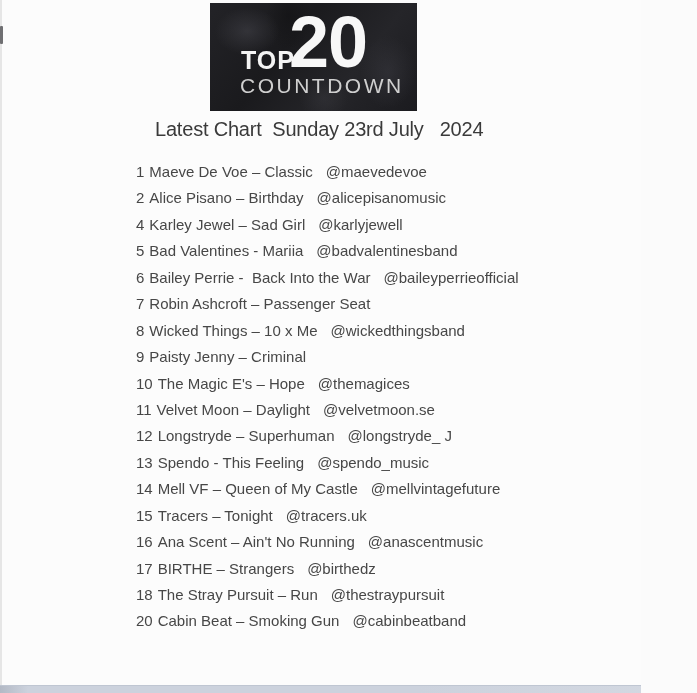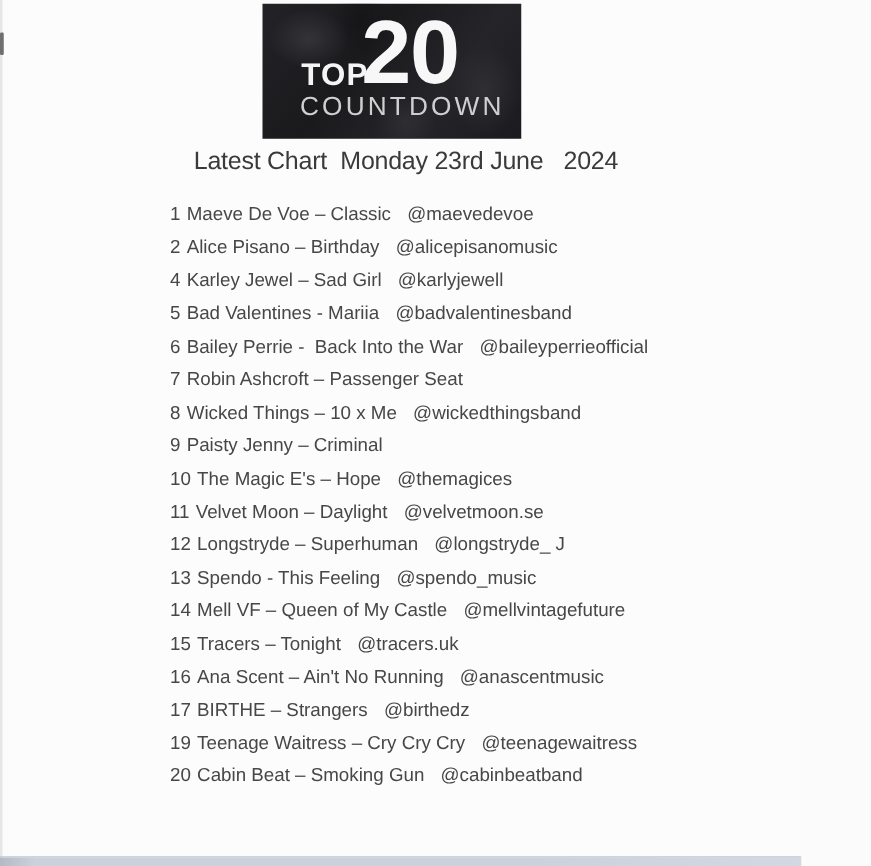"Latest Chart Monday 23rd June" div.heading { text: Monday 23rd June -> Sunday 23rd July }
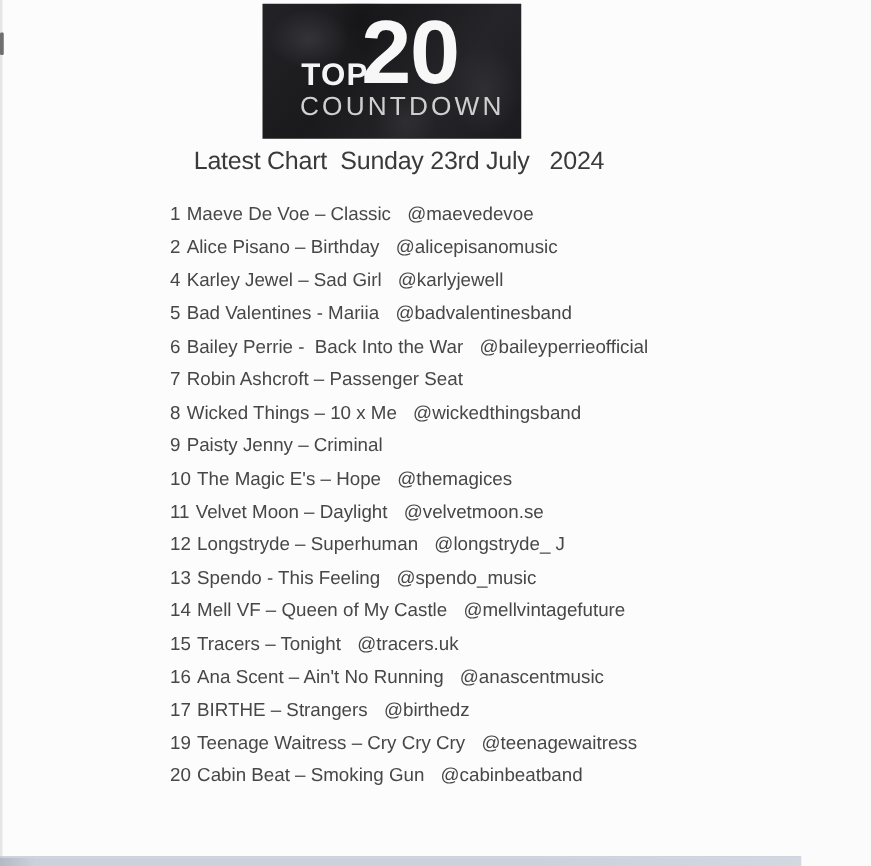"18 The Stray Pursuit –" li.row { html: none -> <li><span>18</span><span>The Stray Pursuit – Run</span><span>@thestraypursuit</span></li> }
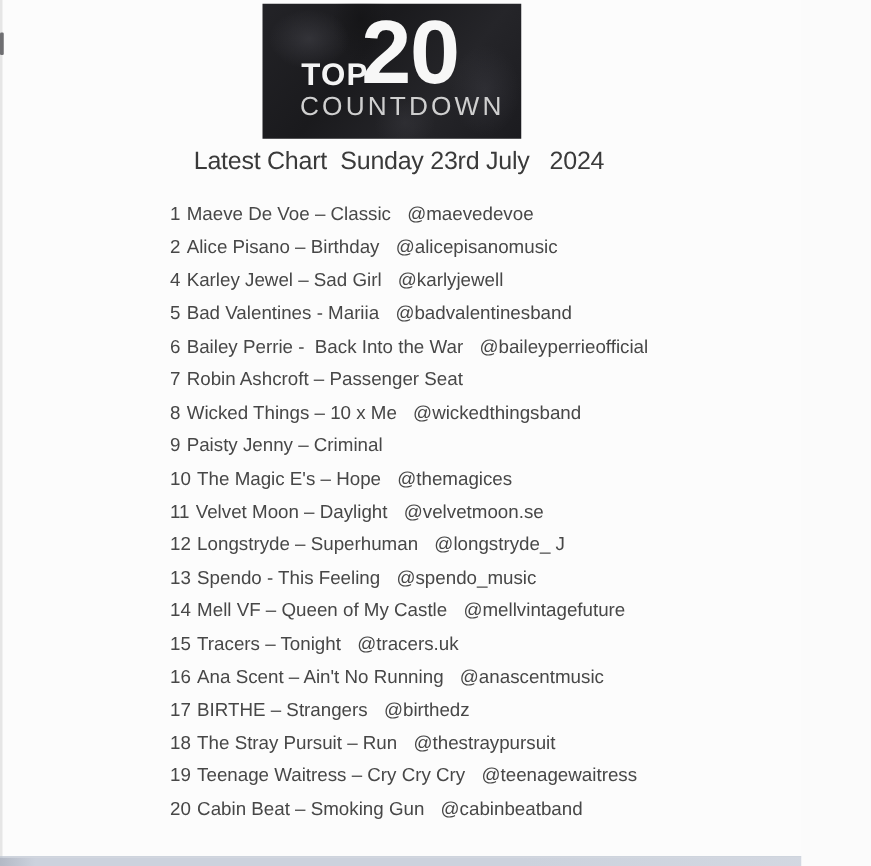"19 Teenage Waitress – Cry" li.row { html: <li><span>19</span><span>Teenage Waitress – Cry Cry Cry</span><span>@teenagewaitress</span></li> -> none }
